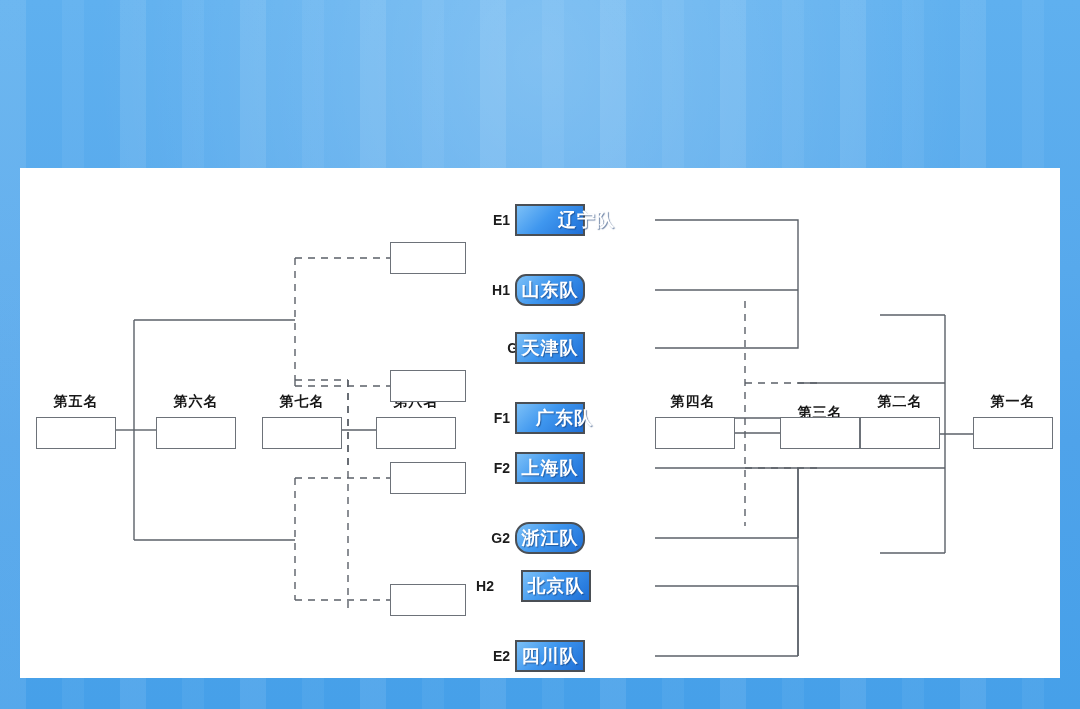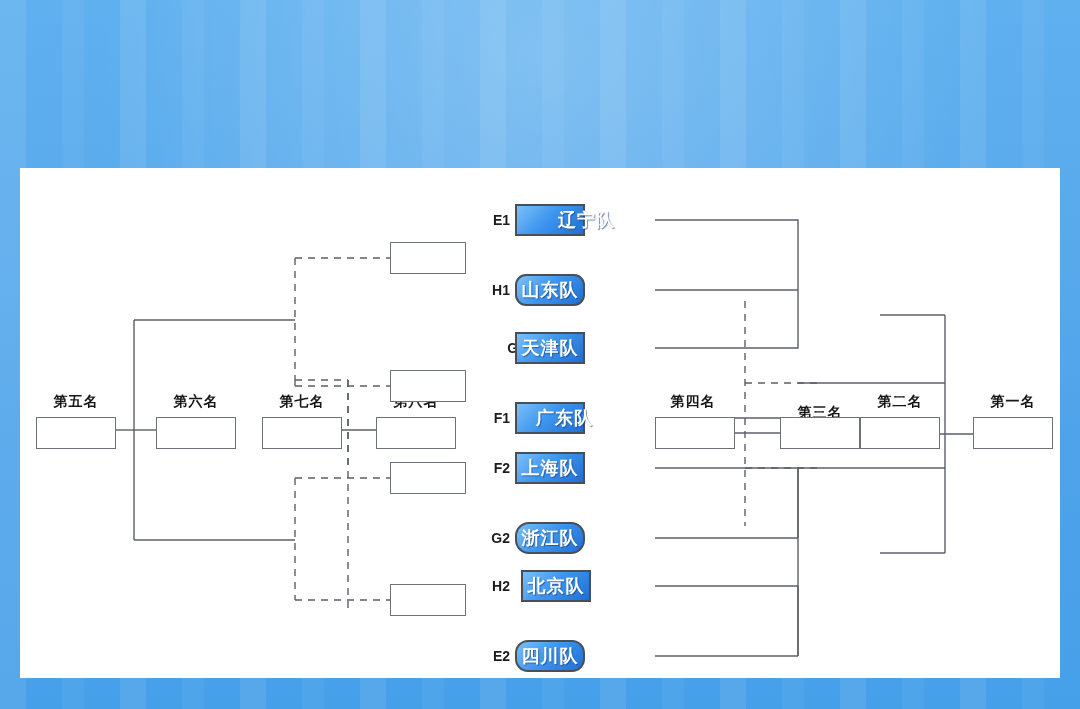"H2" div.seed { left: 464px -> 448px }
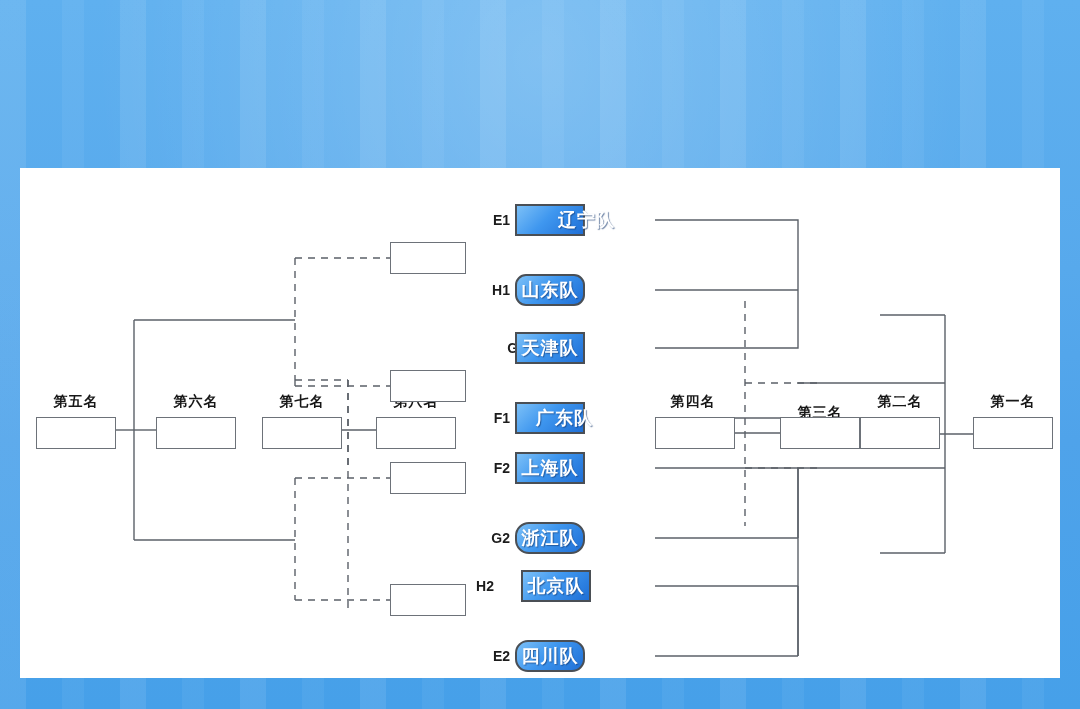"四川队" div.team { border-radius: 13px -> none }
